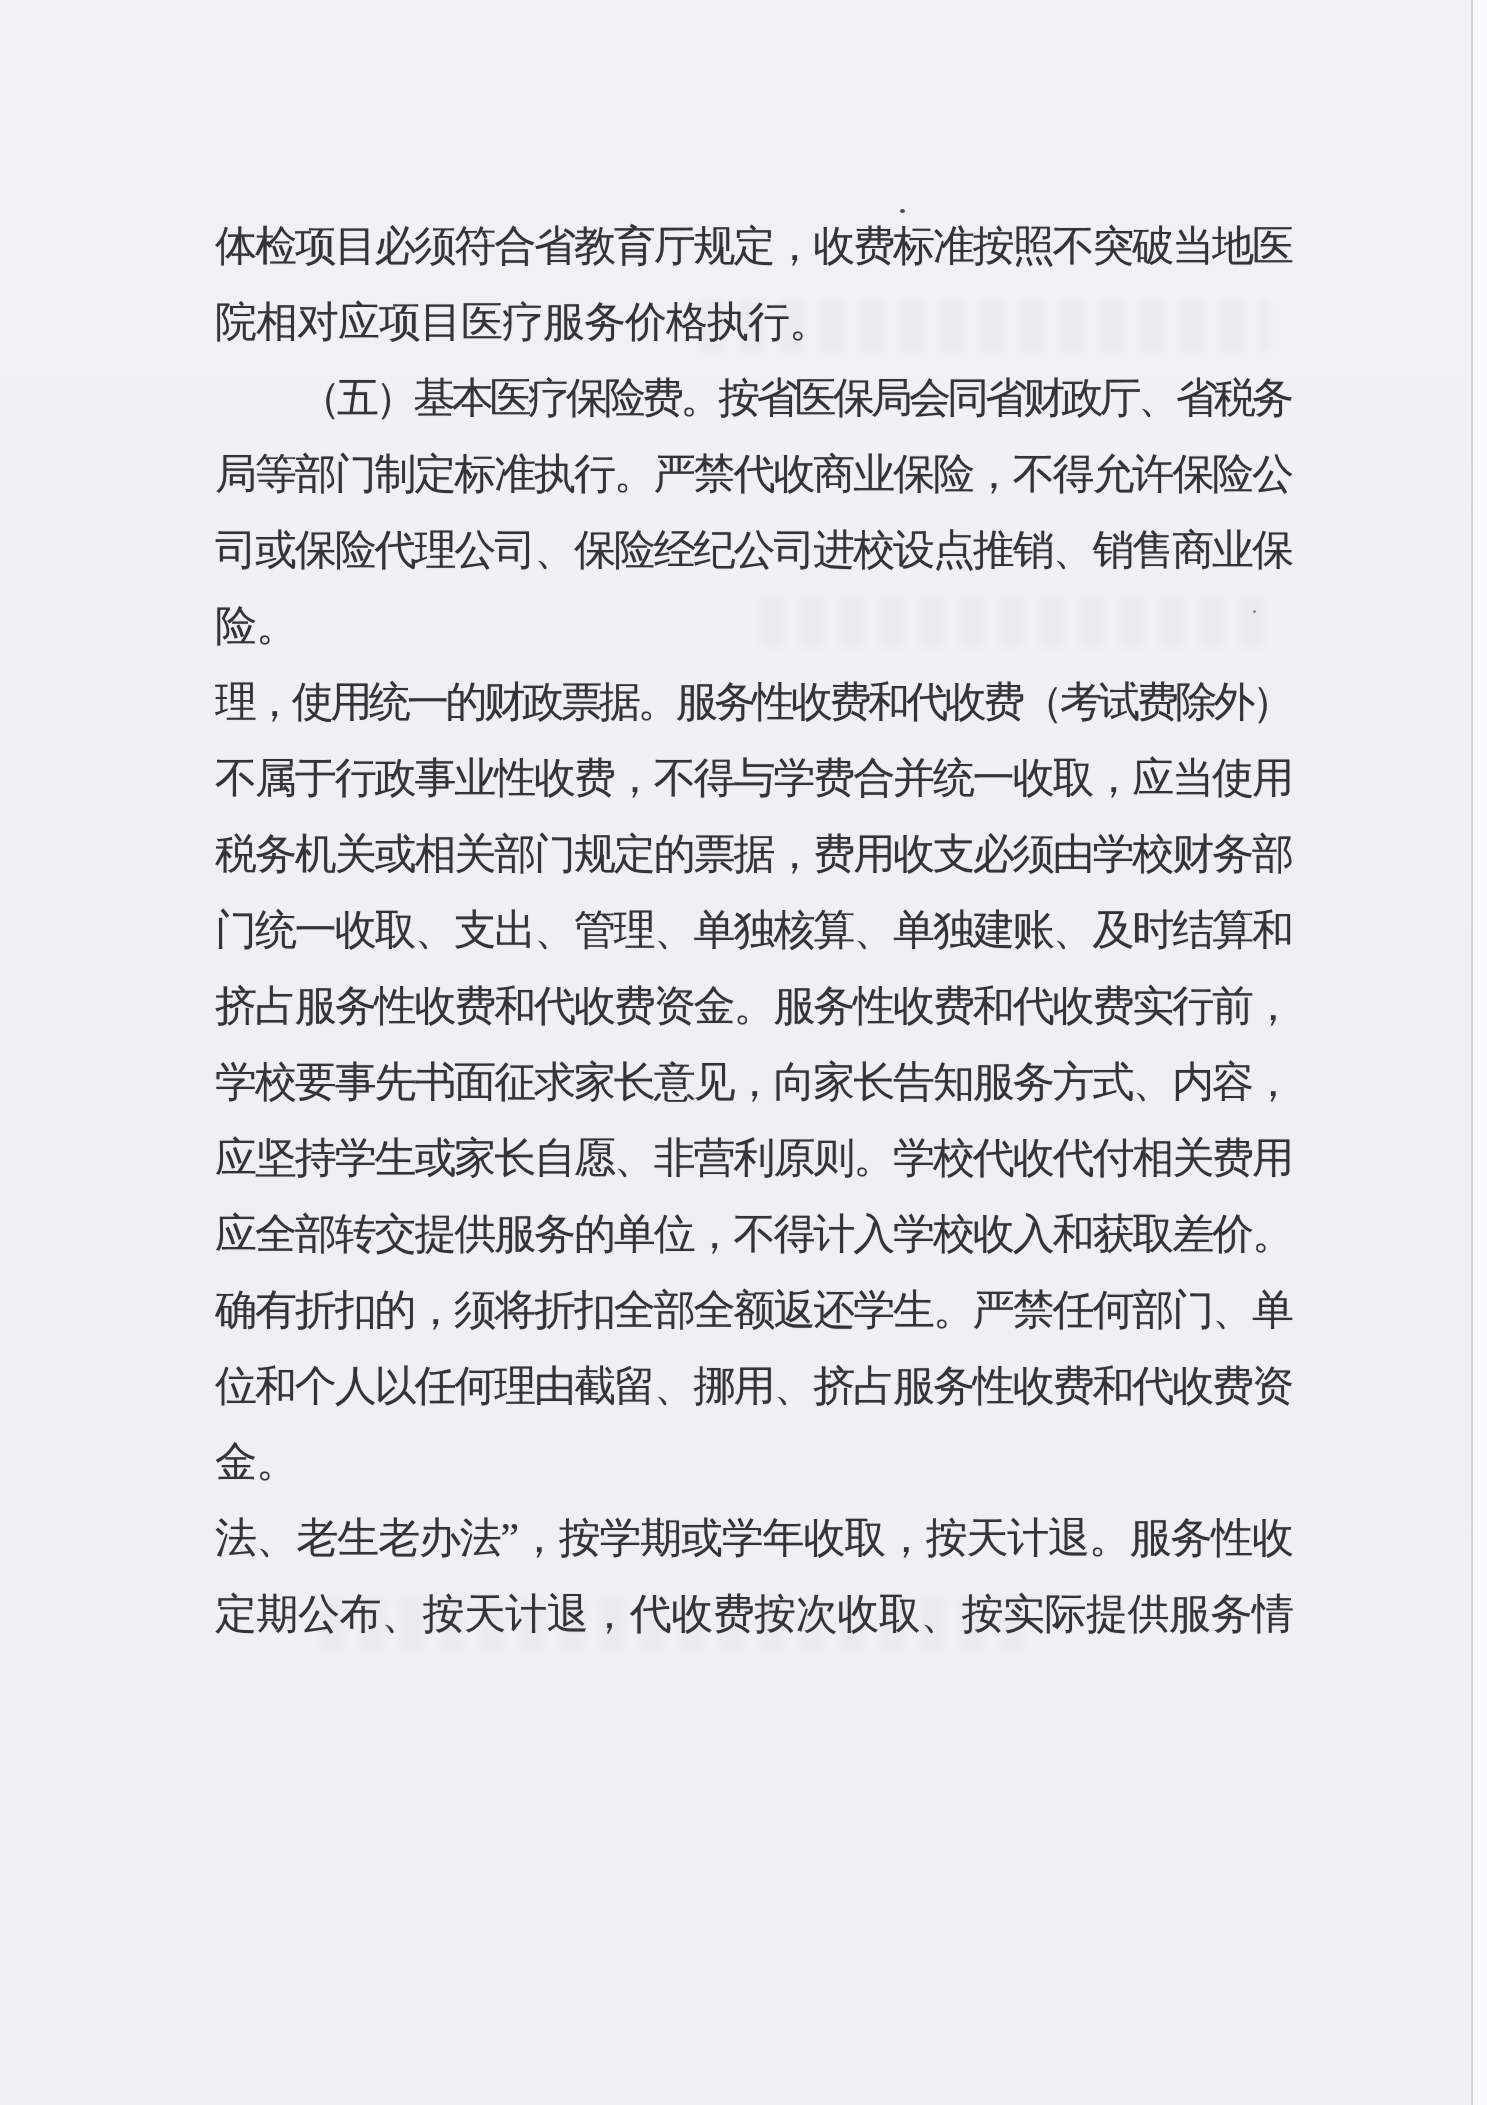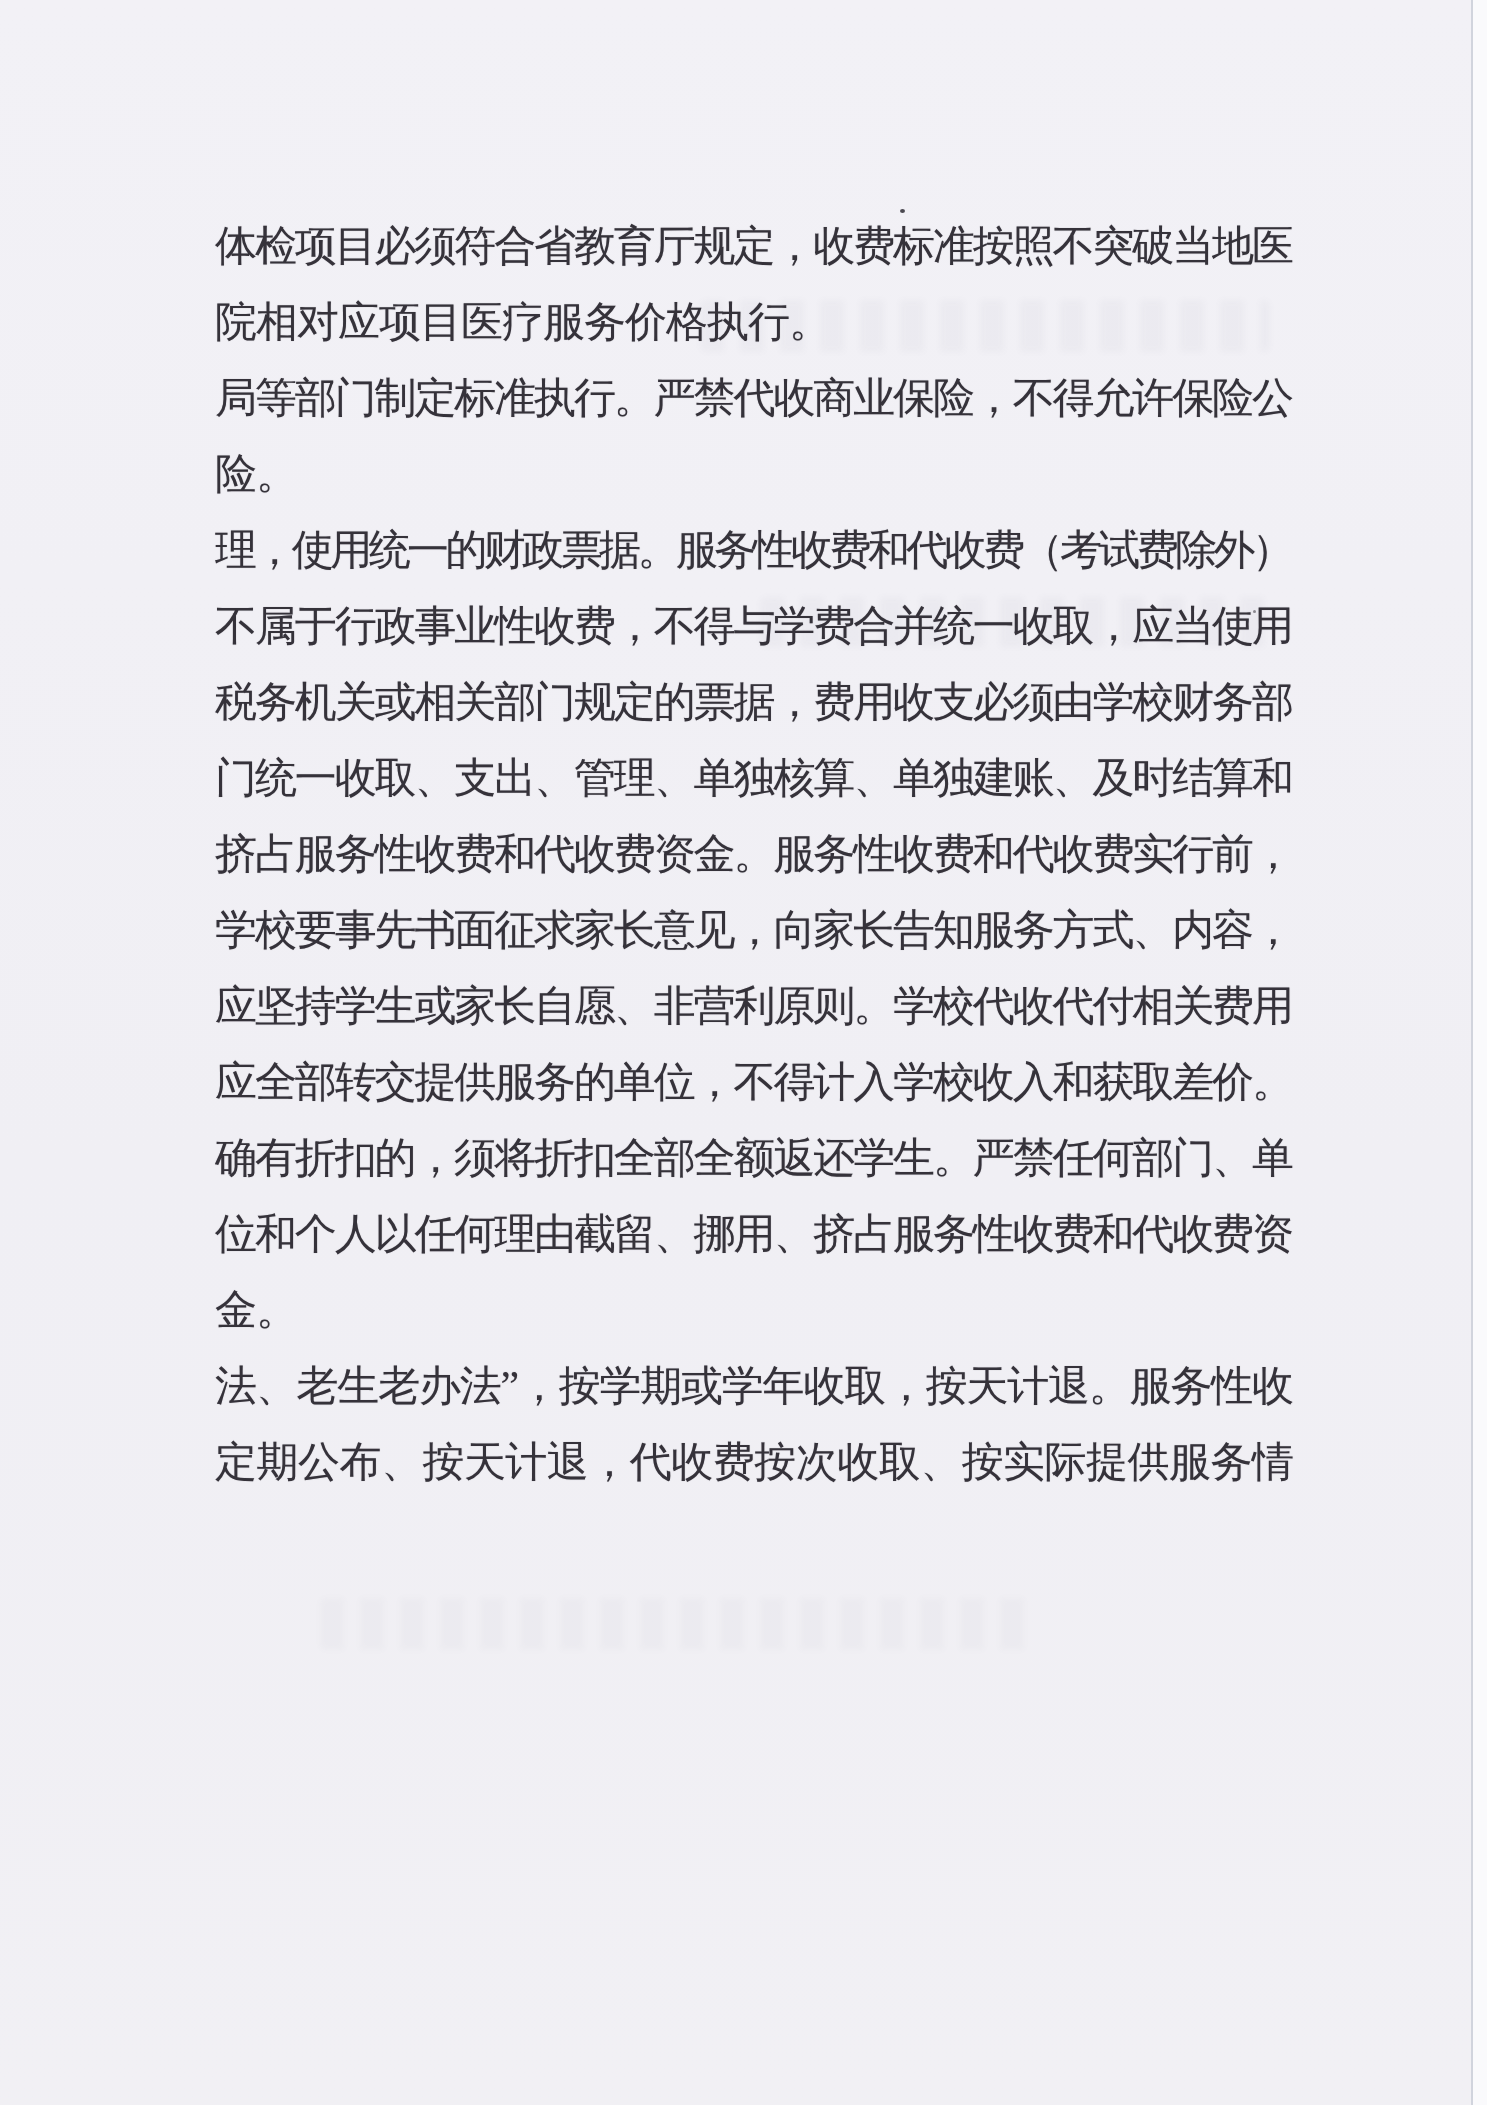"（五）基本医疗保险费。按省医保局会同省财政厅、省税务" div.line { html: none -> <div><span>（五）基本医疗保险费。按省医保局会同省财政厅、省税务</span></div> }
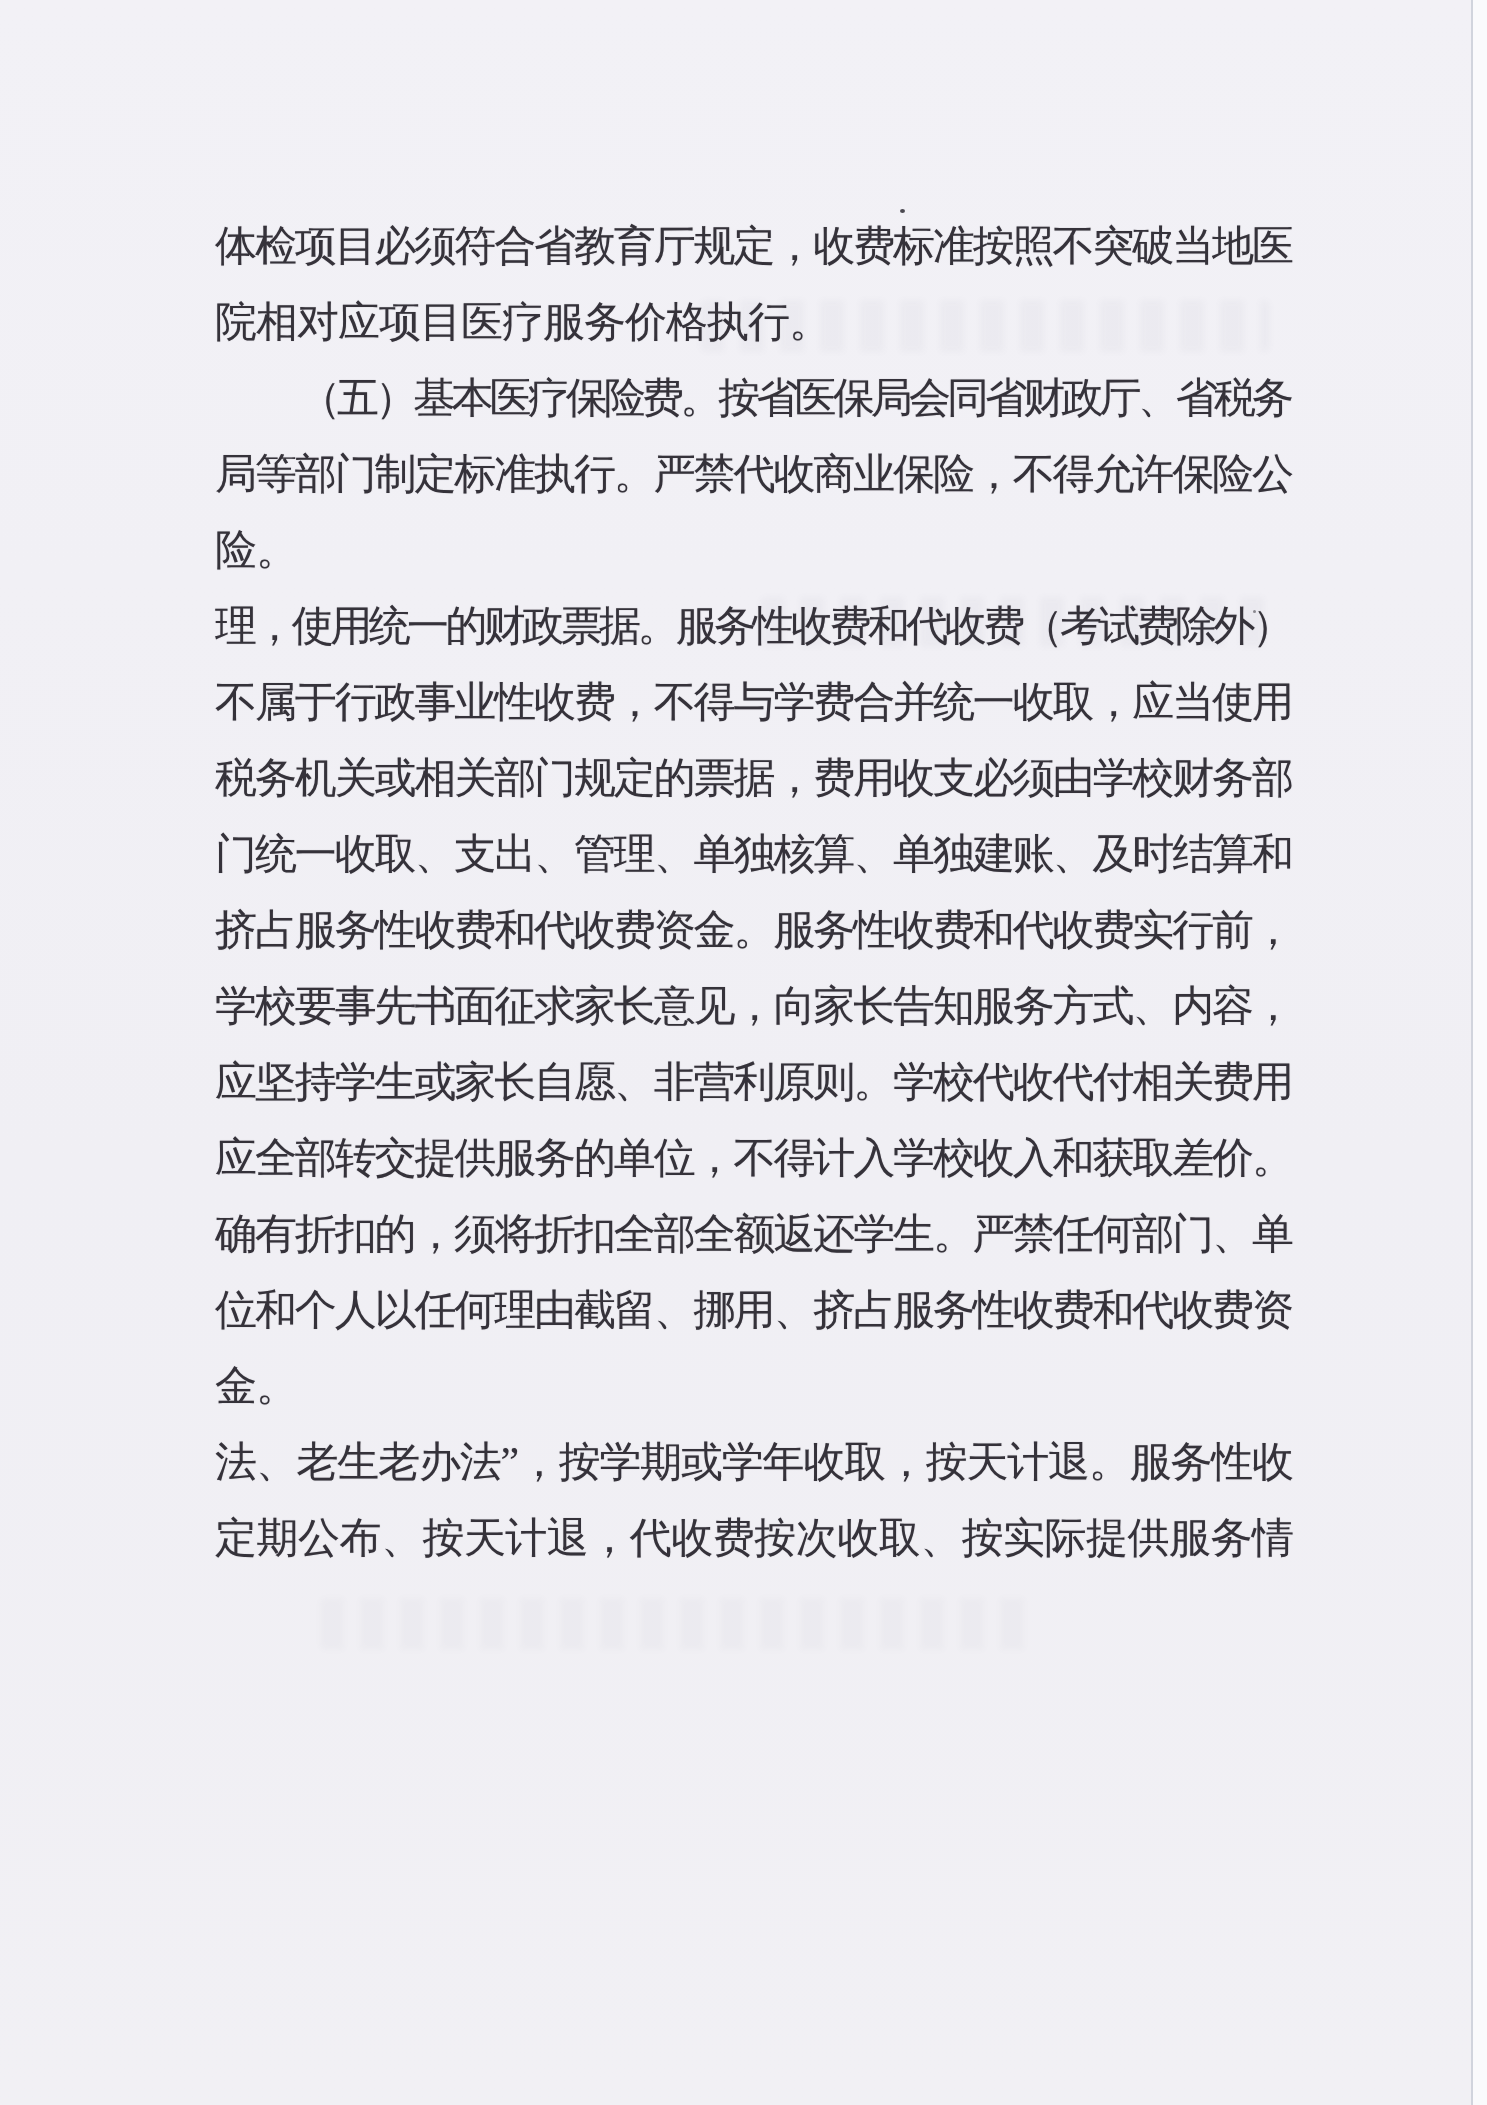"司或保险代理公司、保险经纪公司进校设点推销、销售商业保" div.line { html: none -> <div><span>司或保险代理公司、保险经纪公司进校设点推销、销售商业保</span></div> }
